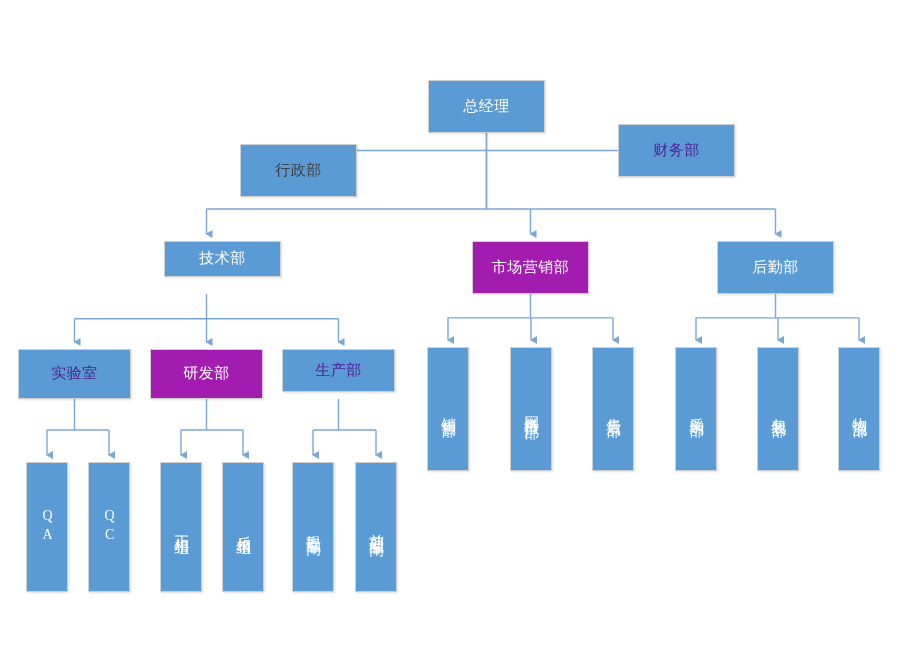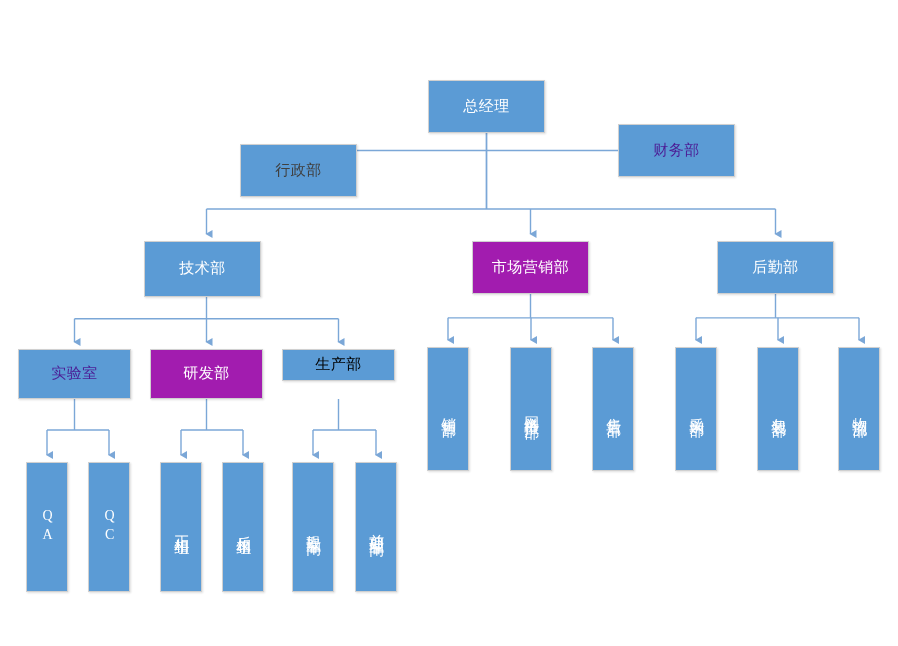"技术部" div.node { height: 56px -> 36px; left: 144px -> 164px }
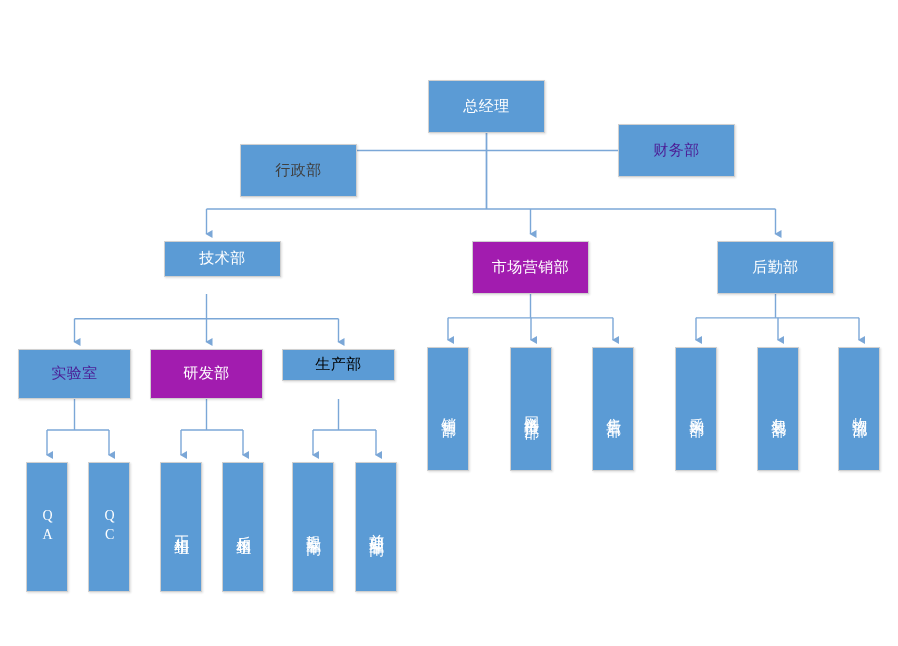"生产部" div.node { color: #000000 -> #4c1d95; height: 32px -> 43px }
